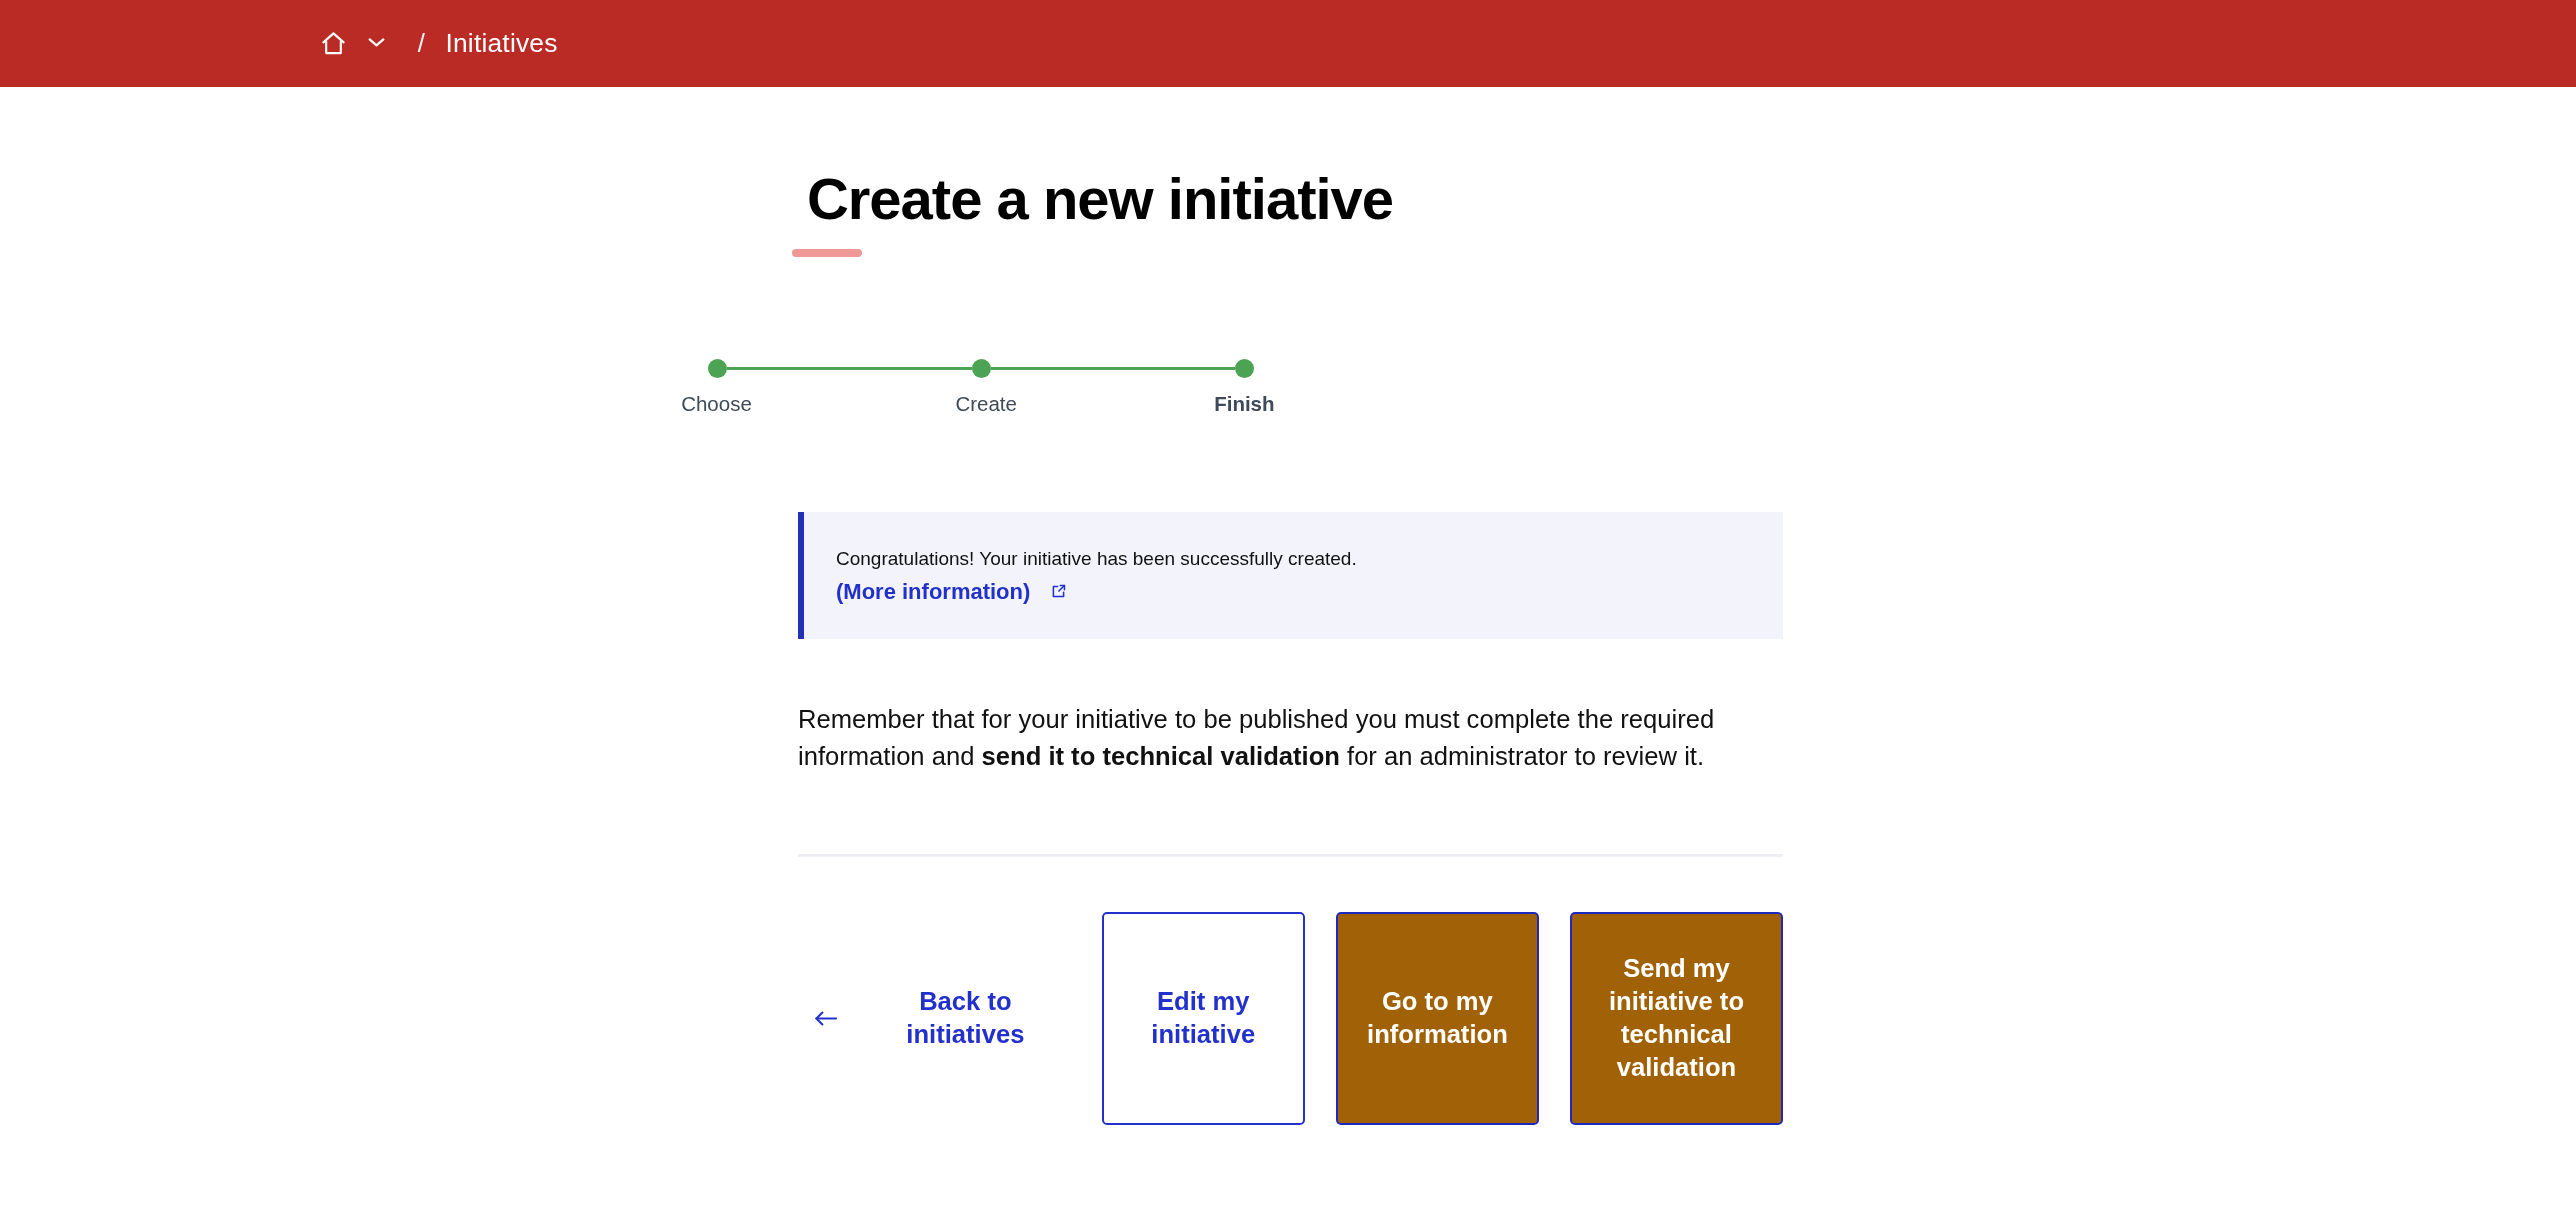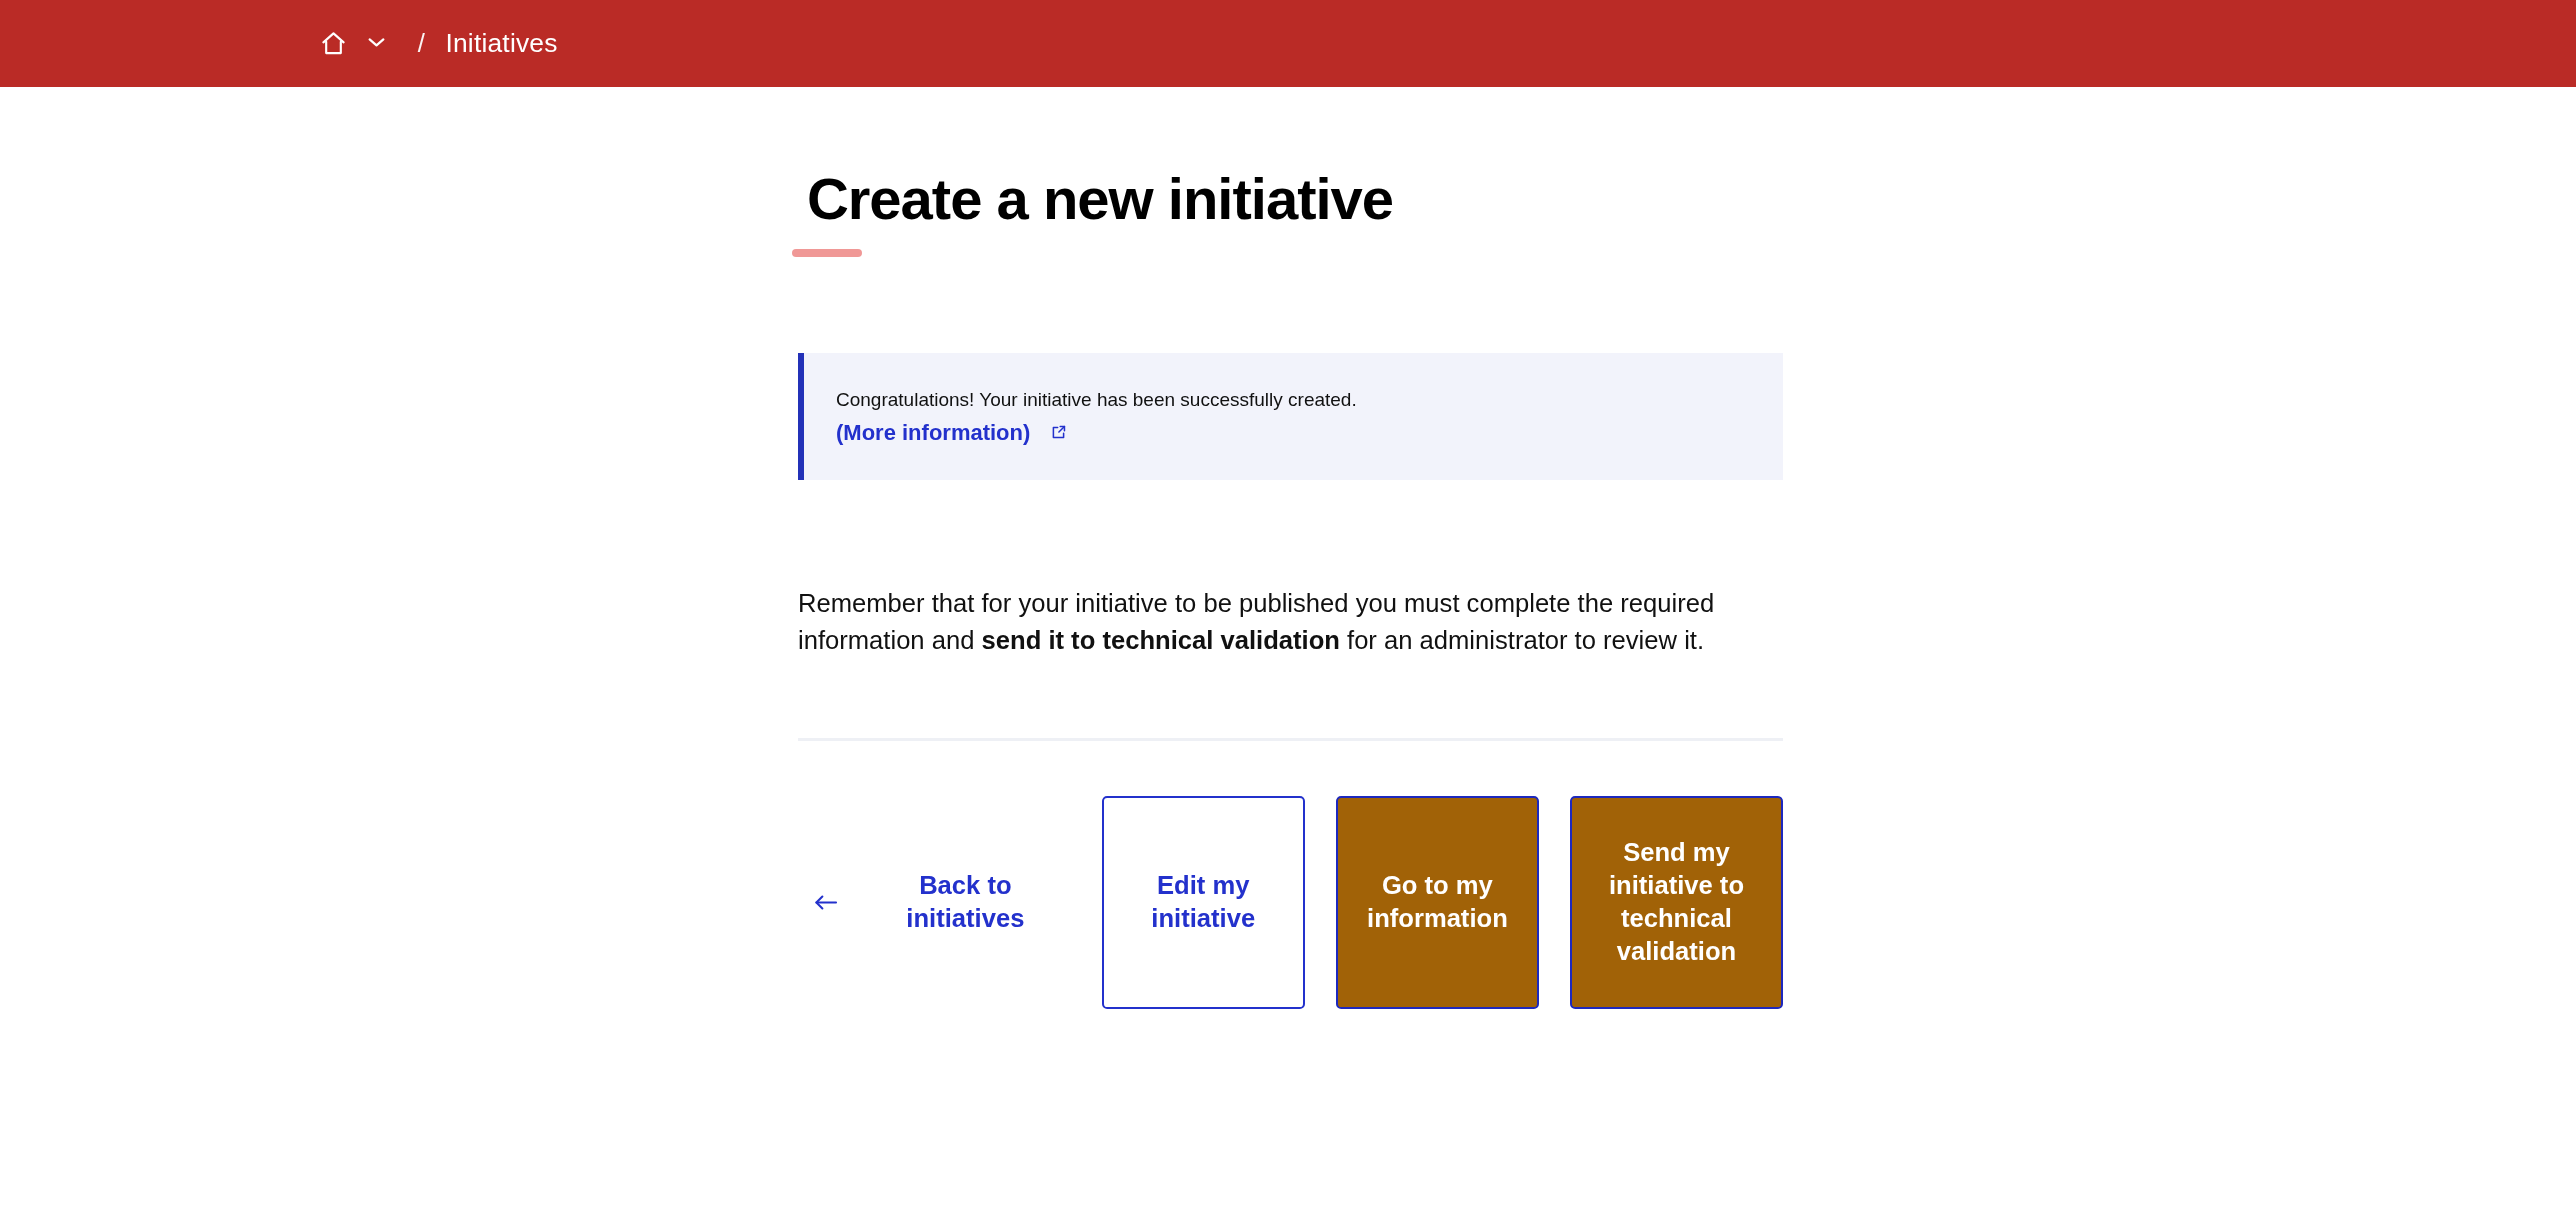"Choose" div.stepper { html: none -> <div> <div> <span></span> <span></span> <span></span> <span></span> <span></span> </div> <div> <span>Choose</span> <span>Create</span> <span>Finish</span> </div> </div> }
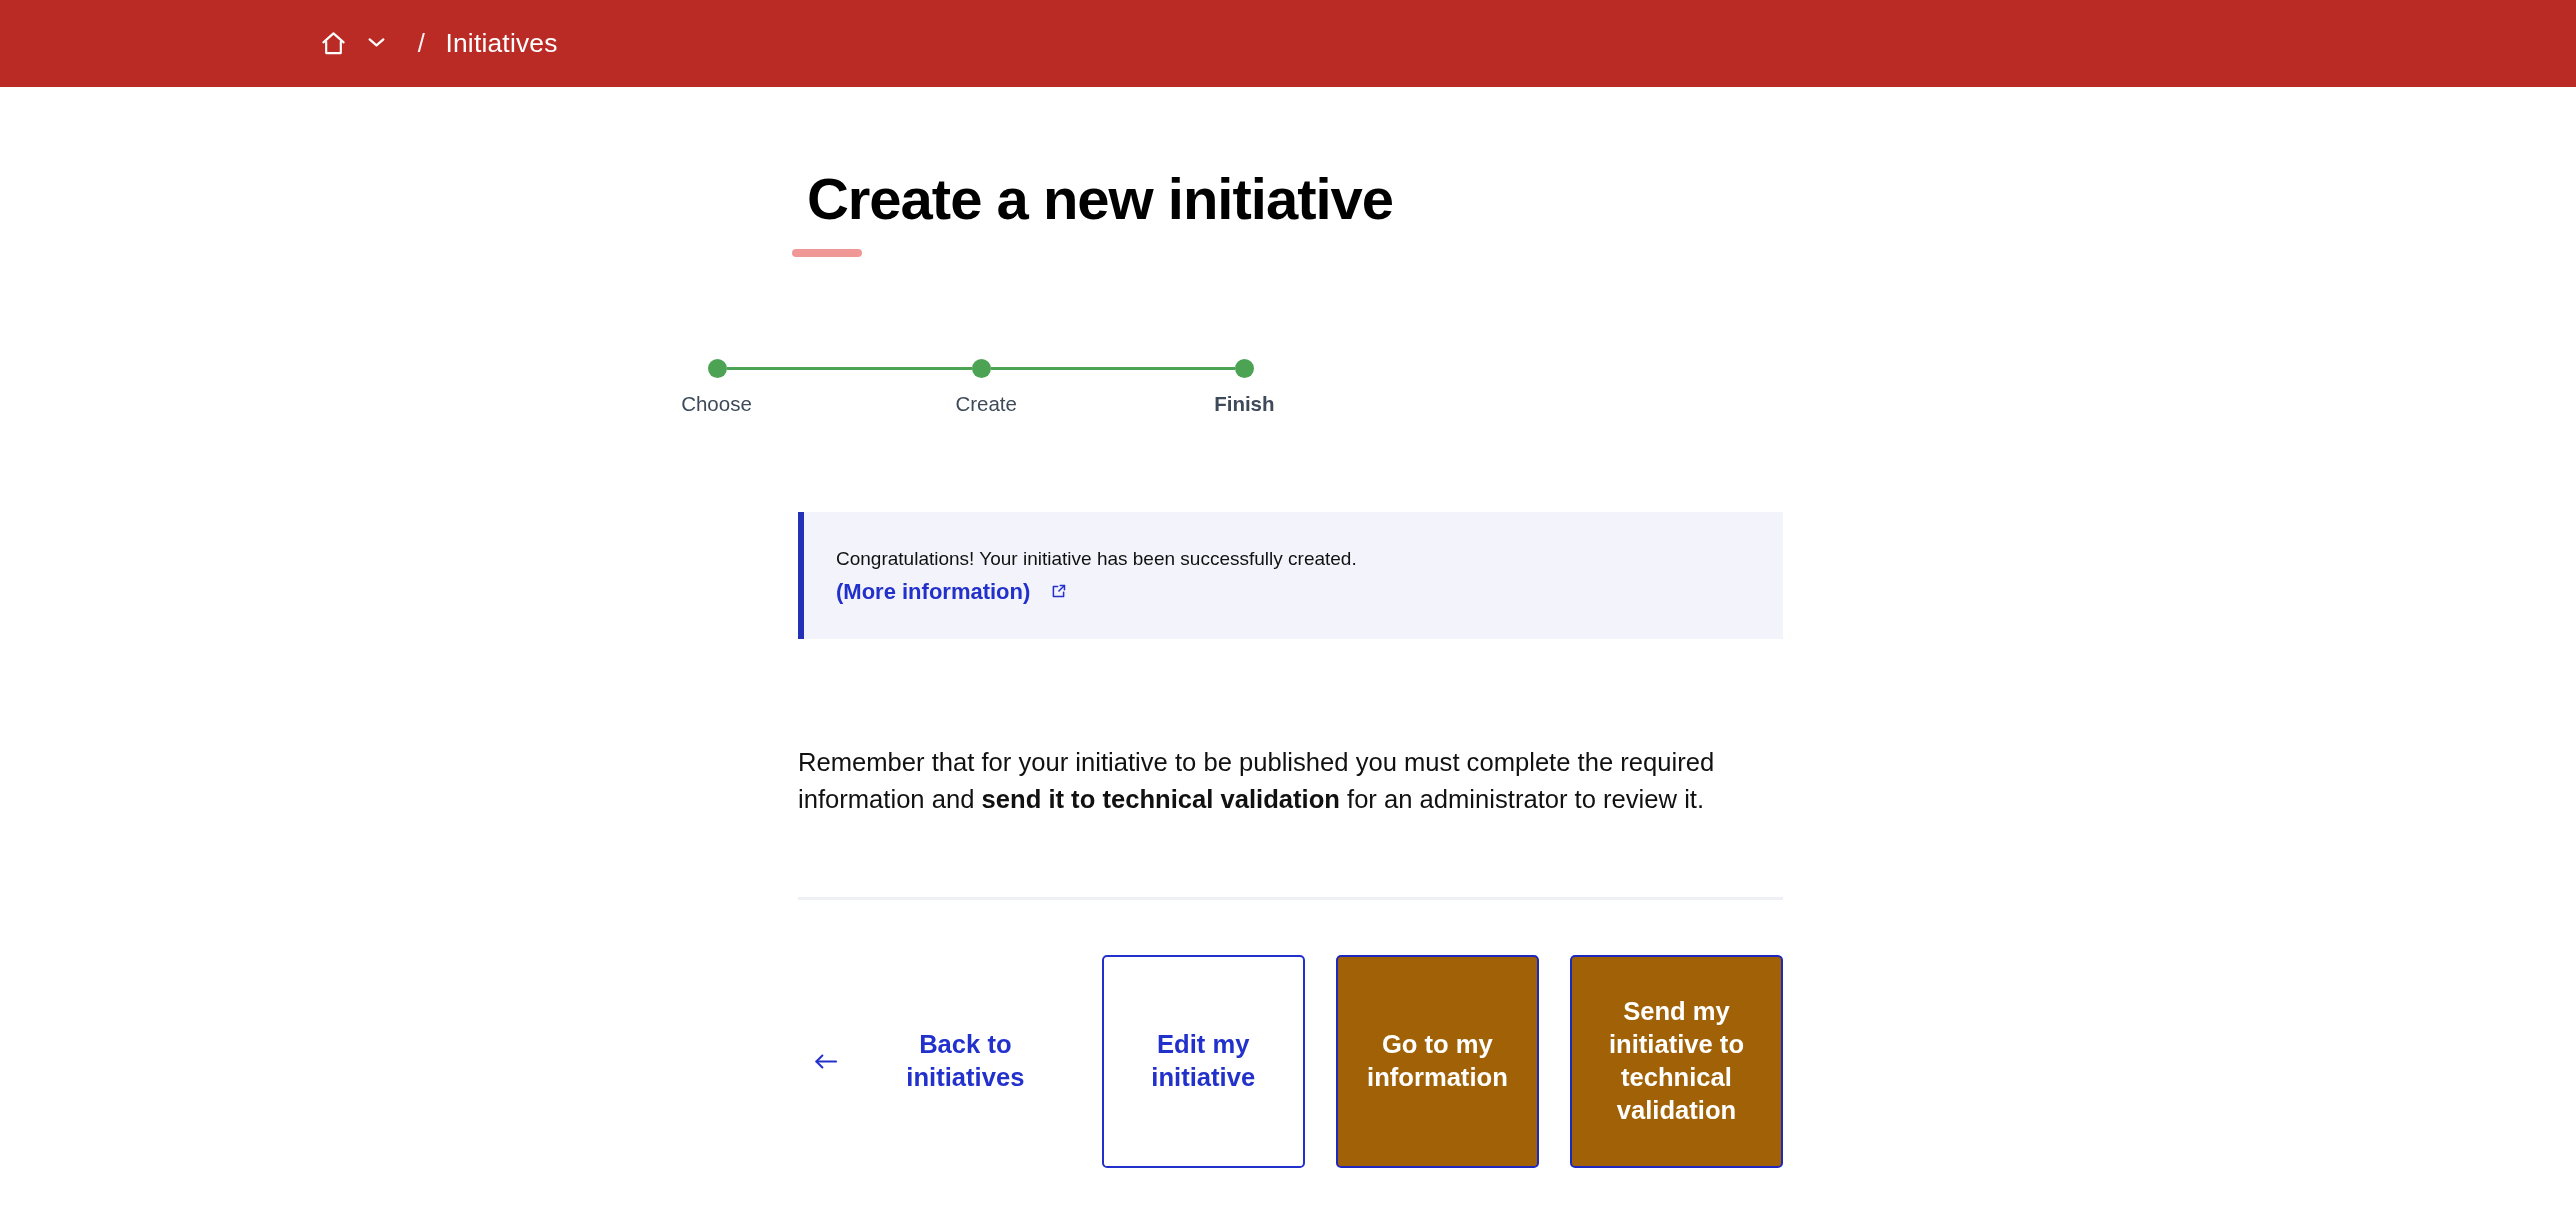"Remember that for your initiative" .body-copy { margin-top: 105px -> 62px }
